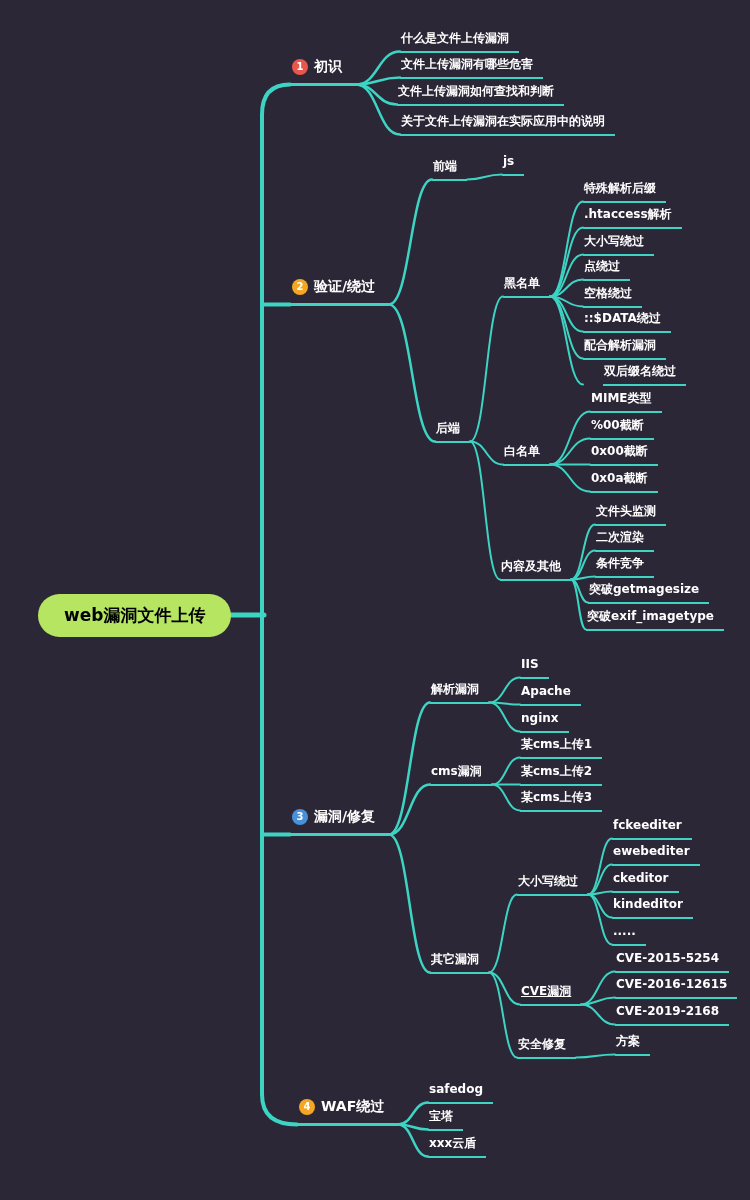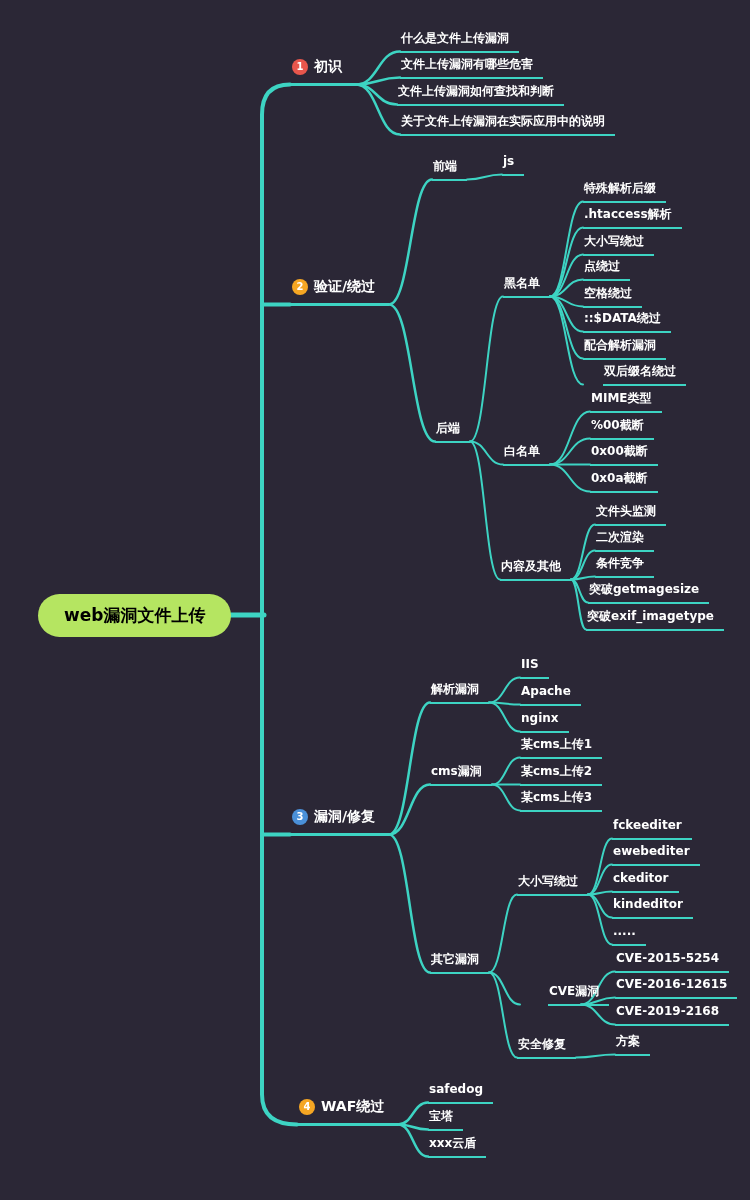"CVE漏洞" div.node { left: 548px -> 520px; text-decoration: none -> underline }
